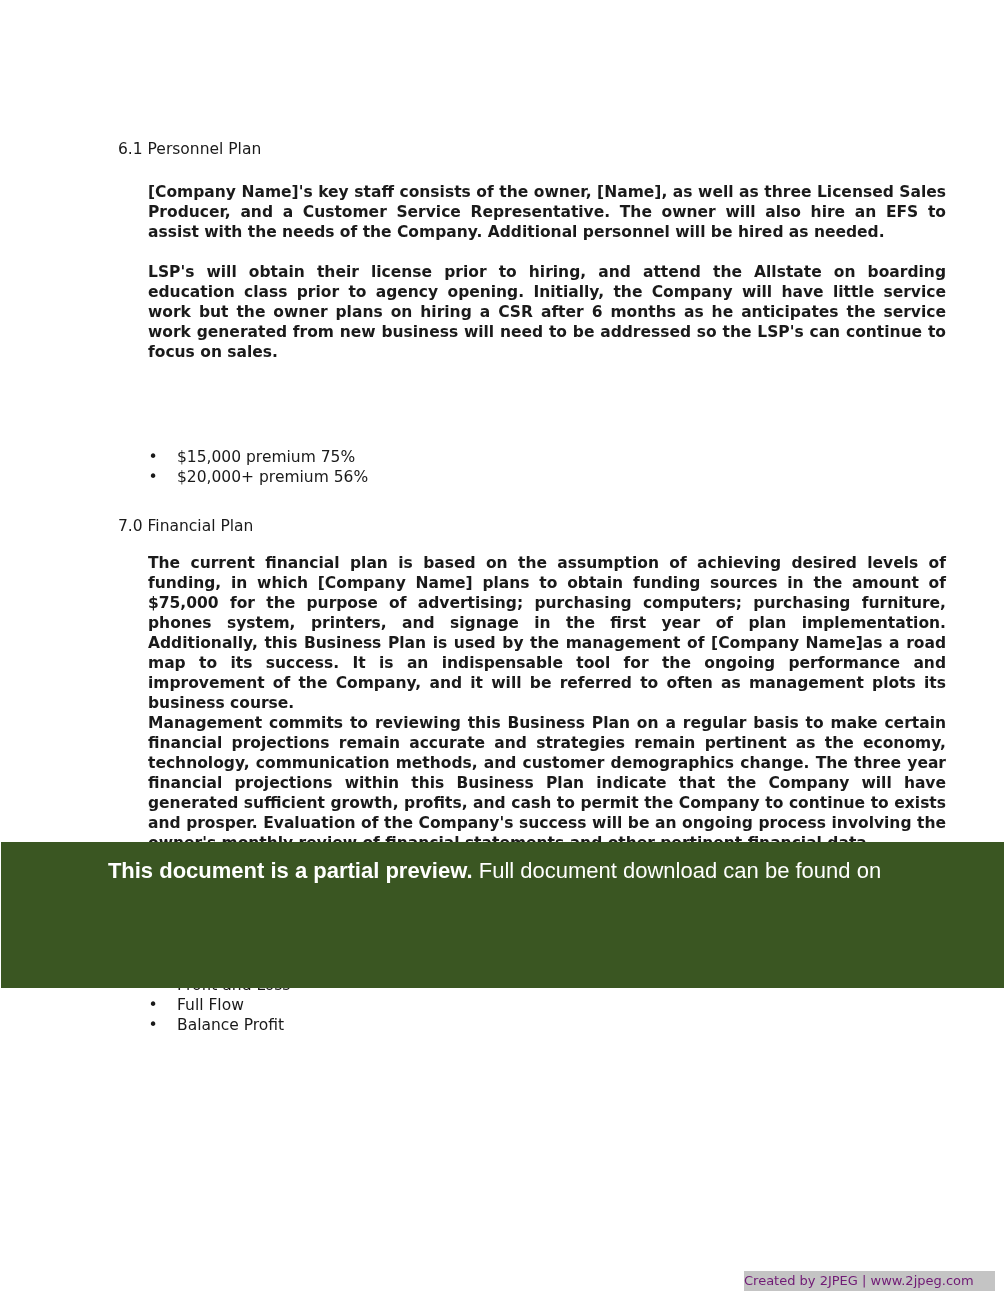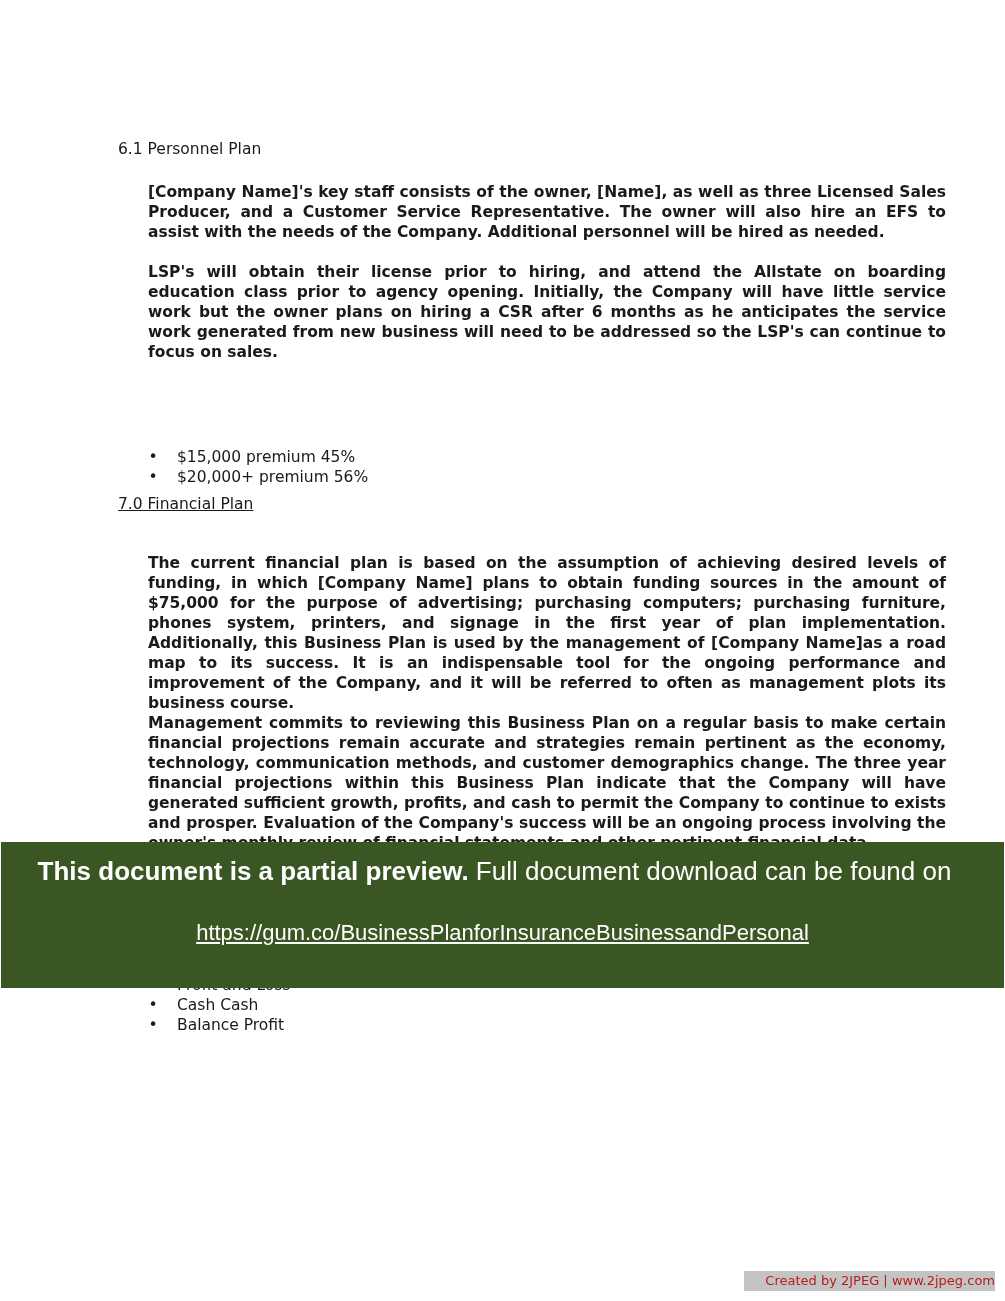"$15,000 premium 45%" span { text: 45% -> 75% }
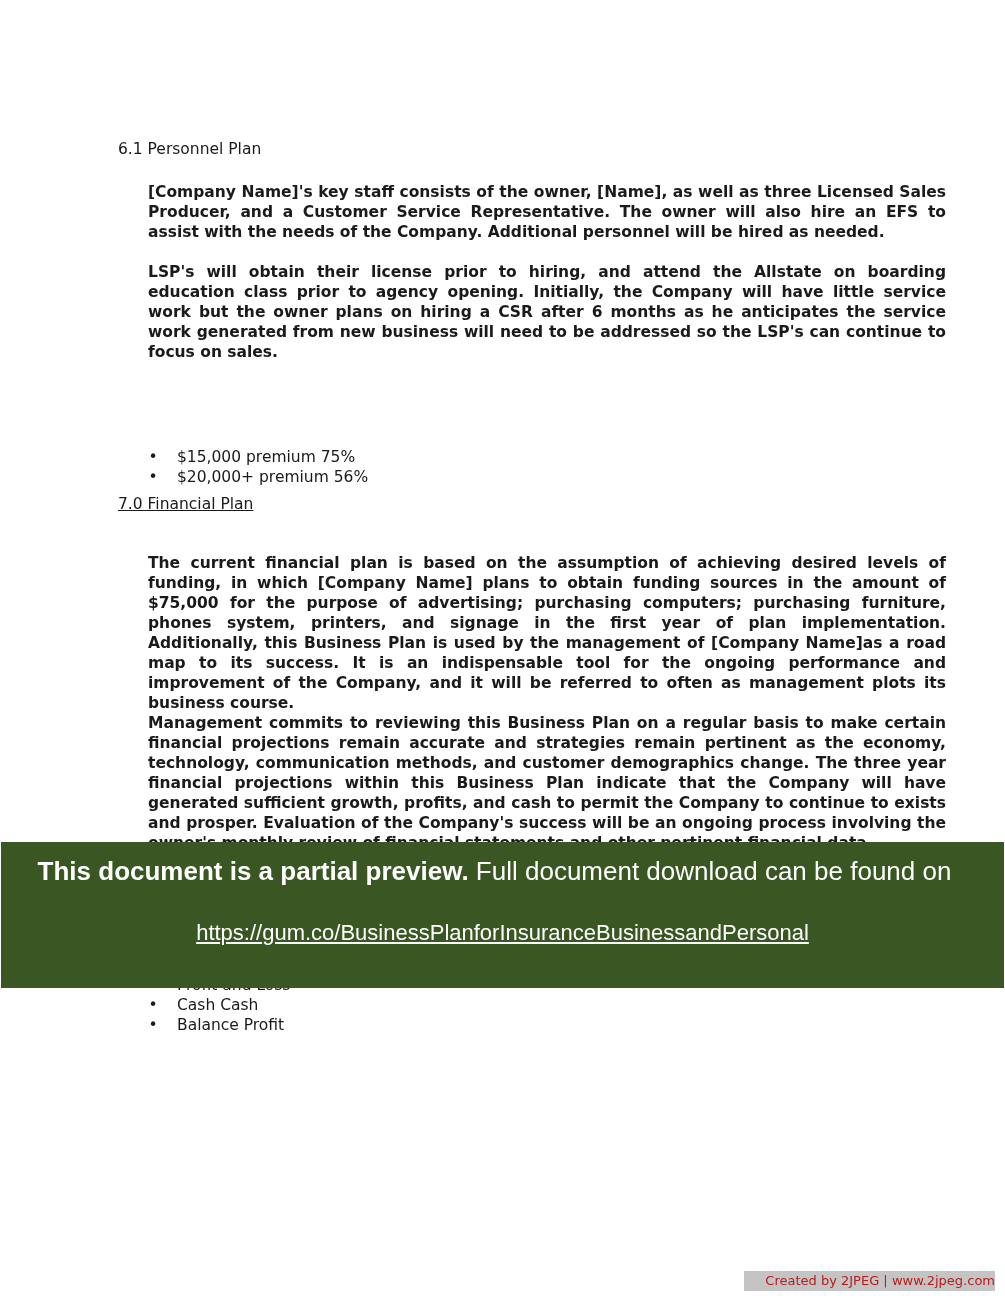"7.0 Financial Plan" h2.heading { text-decoration: underline -> none; top: 494px -> 516px }
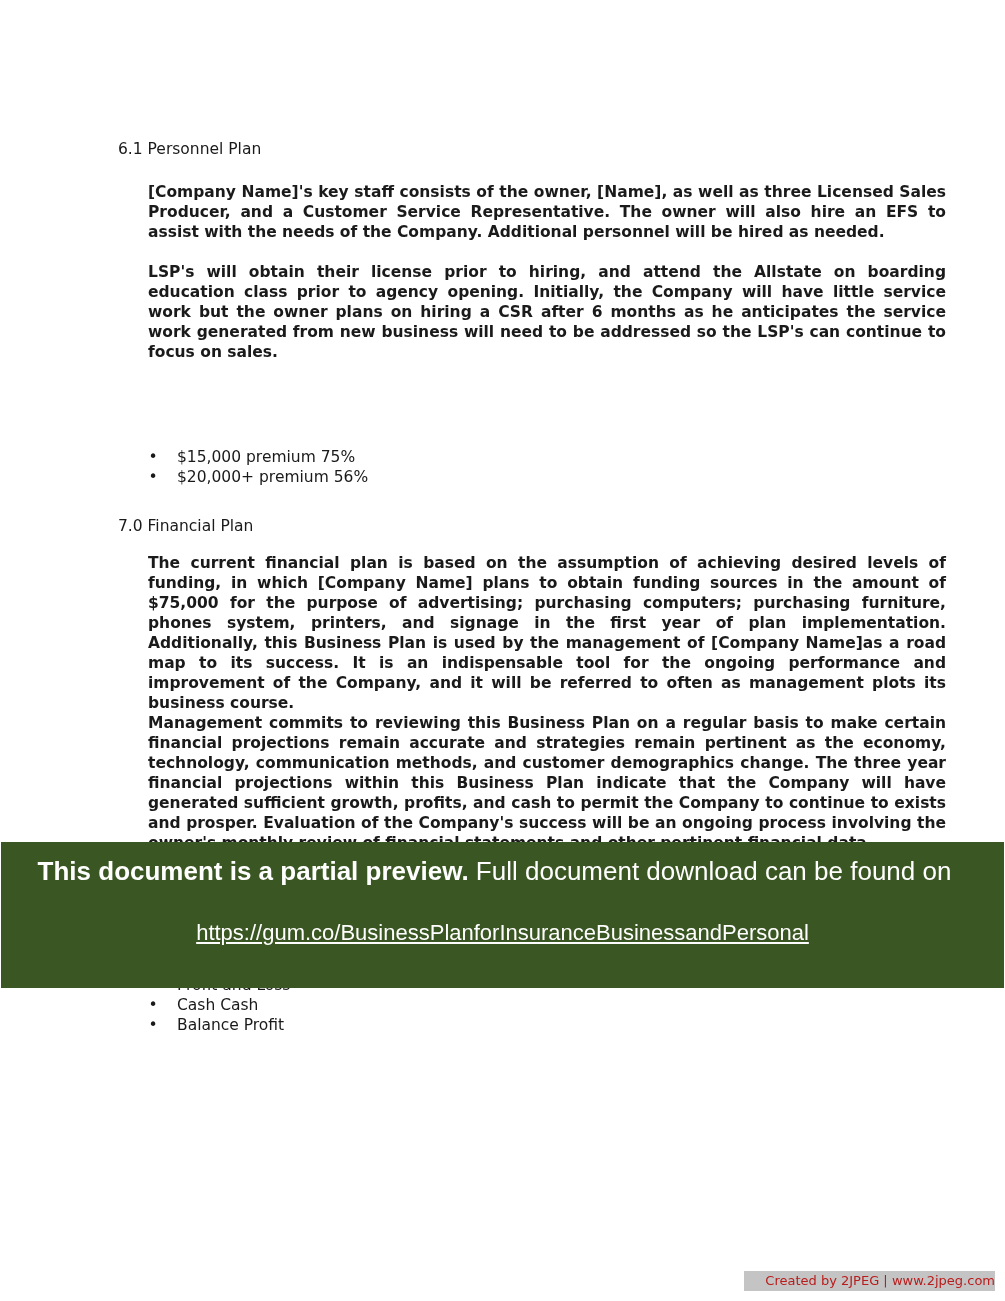"This document is a partial" .banner .line1 { font-size: 26px -> 22px }
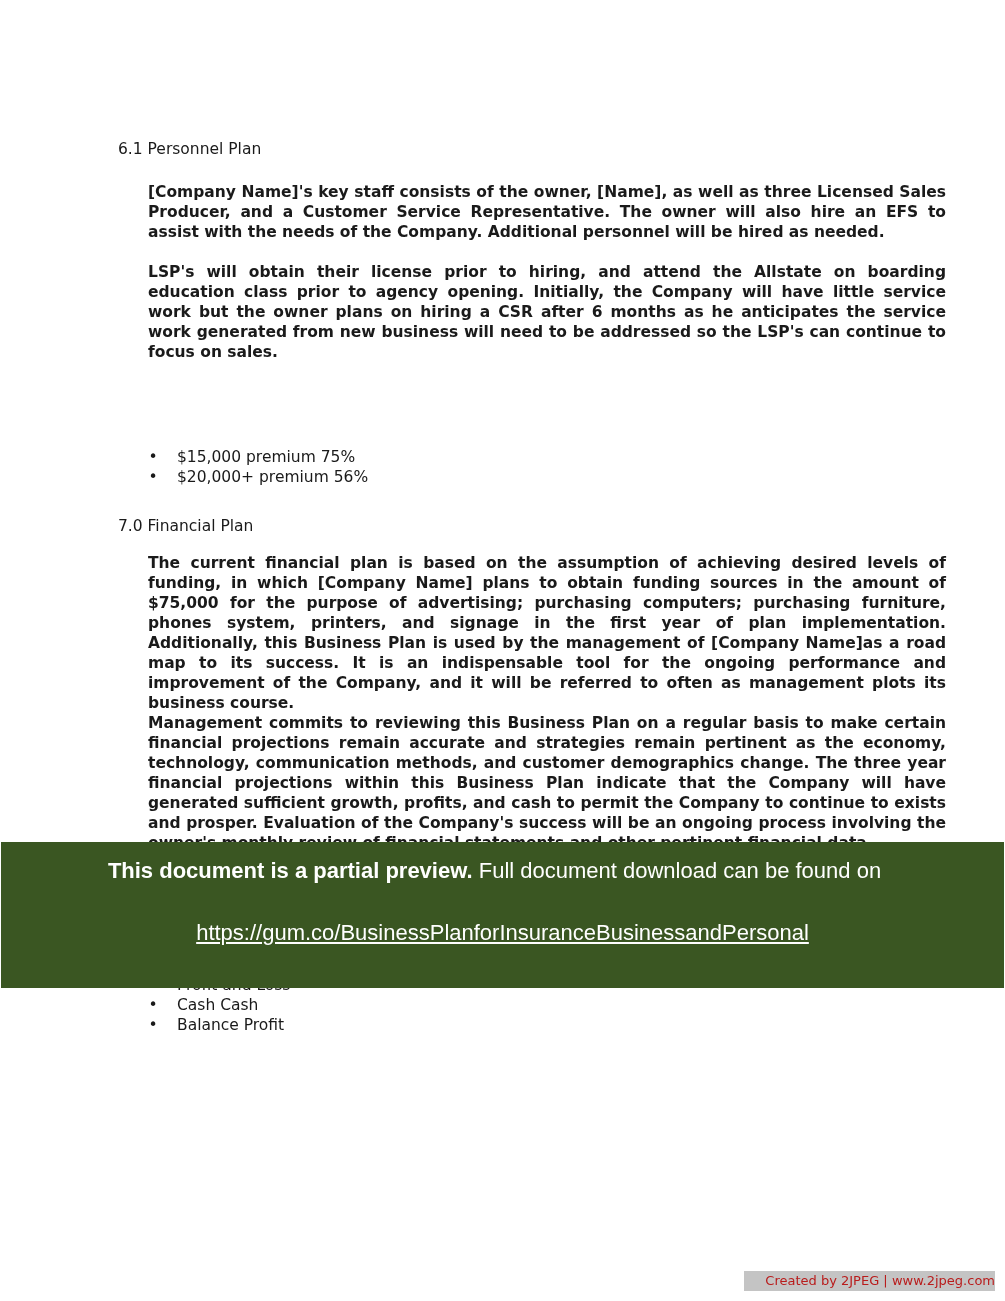"https://gum.co/BusinessPlanforInsuranceB" a.link { html: <a>https://gum.co/BusinessPlanforInsuranceBusinessandPersonal</a> -> none }
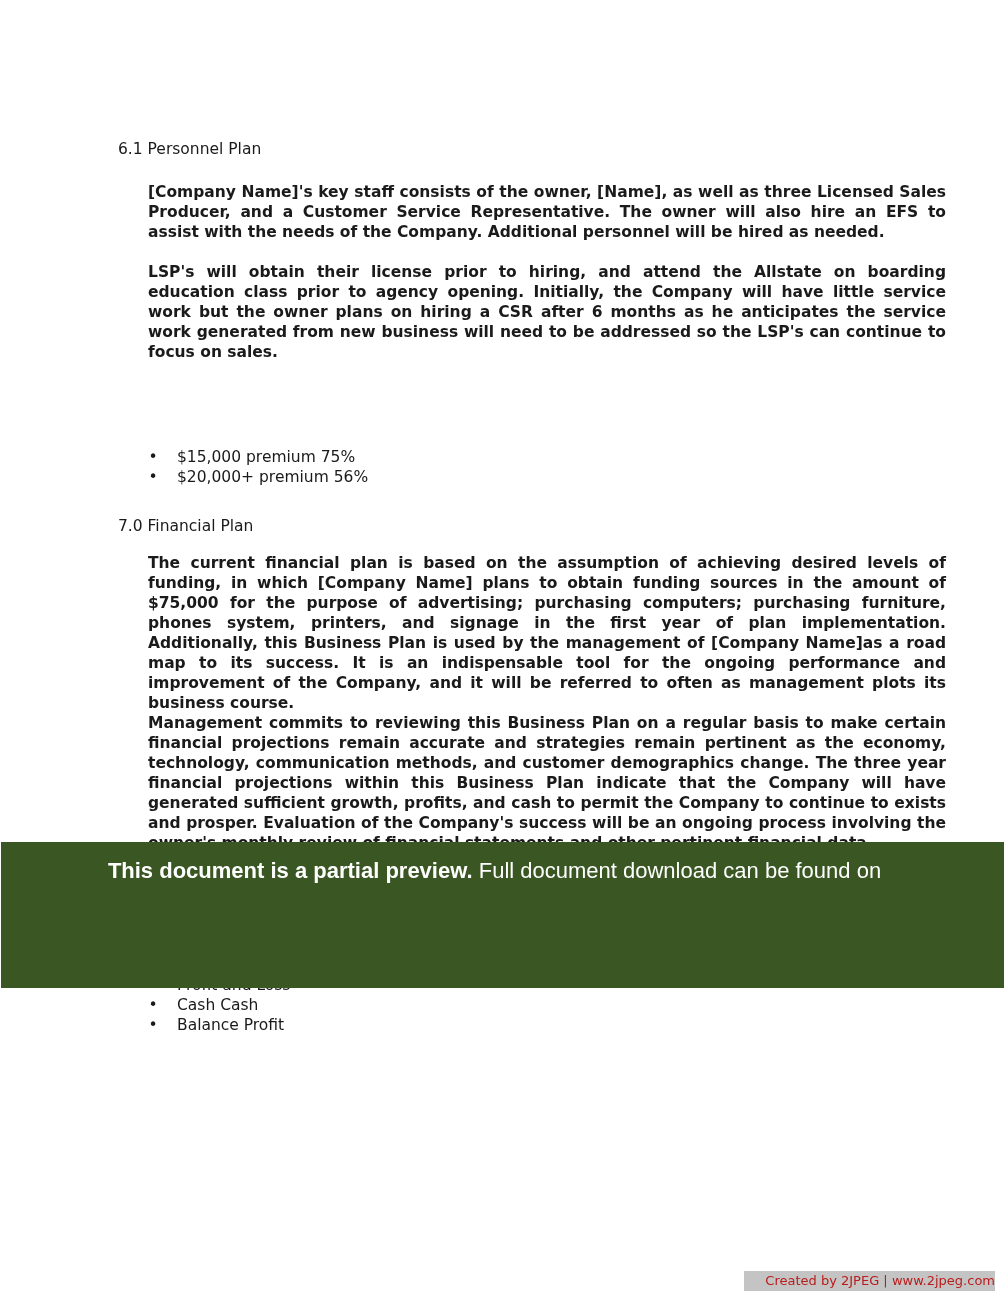"Cash Cash" span { text: Cash Cash -> Full Flow }
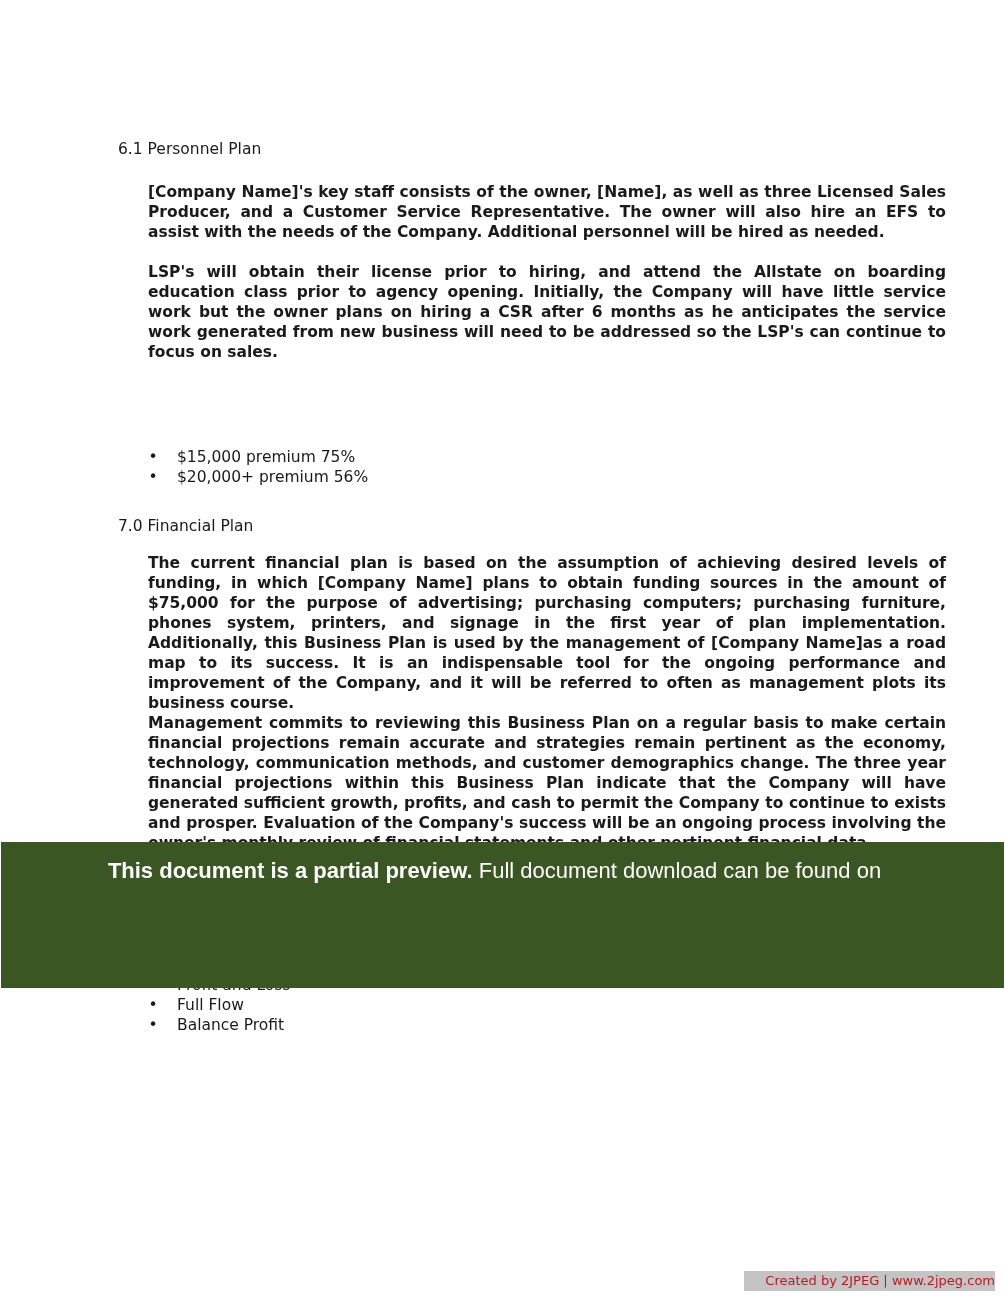"Created by 2JPEG | www.2jpeg.com" .watermark { color: #b91c1c -> #701a75; text-align: right -> left }
